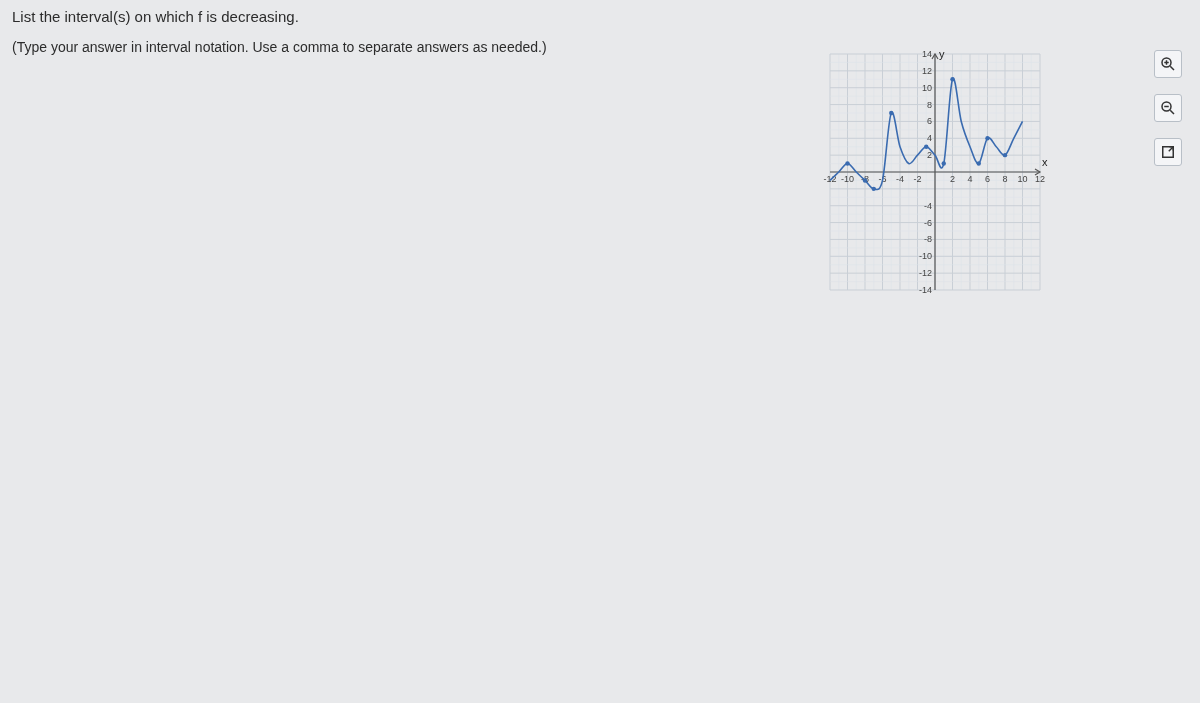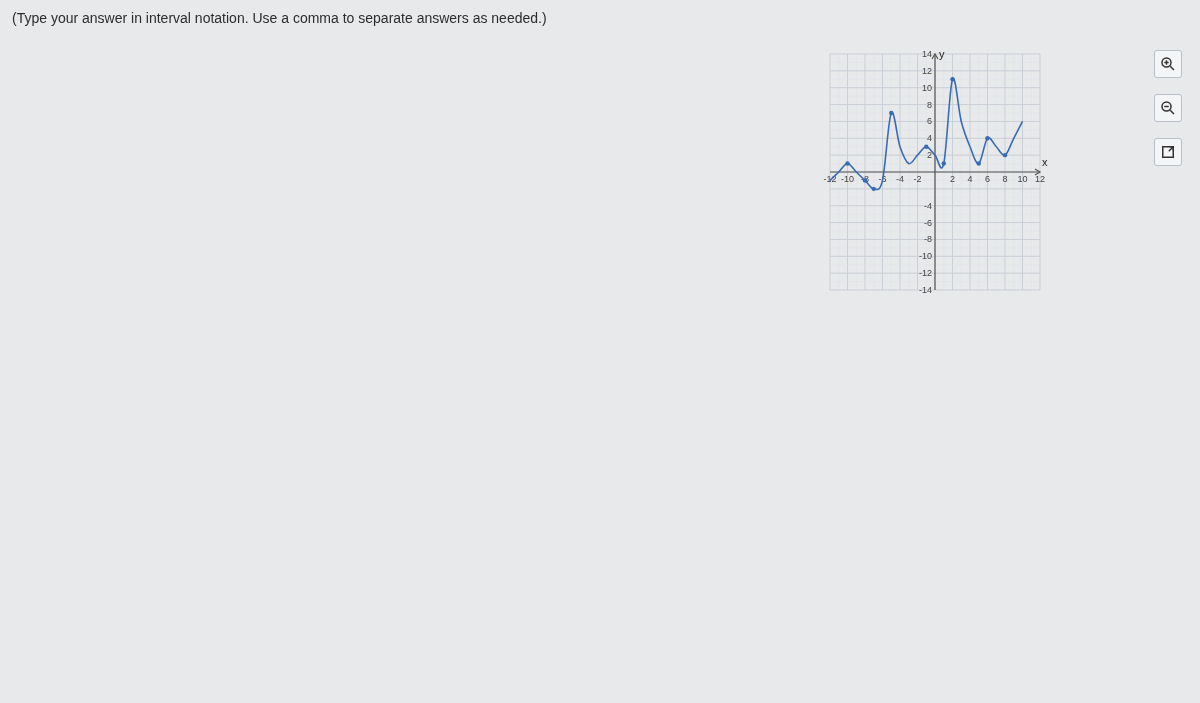"List the interval(s) on which" div.question-title { html: none -> <div>List the interval(s) on which f is decreasing.</div> }
